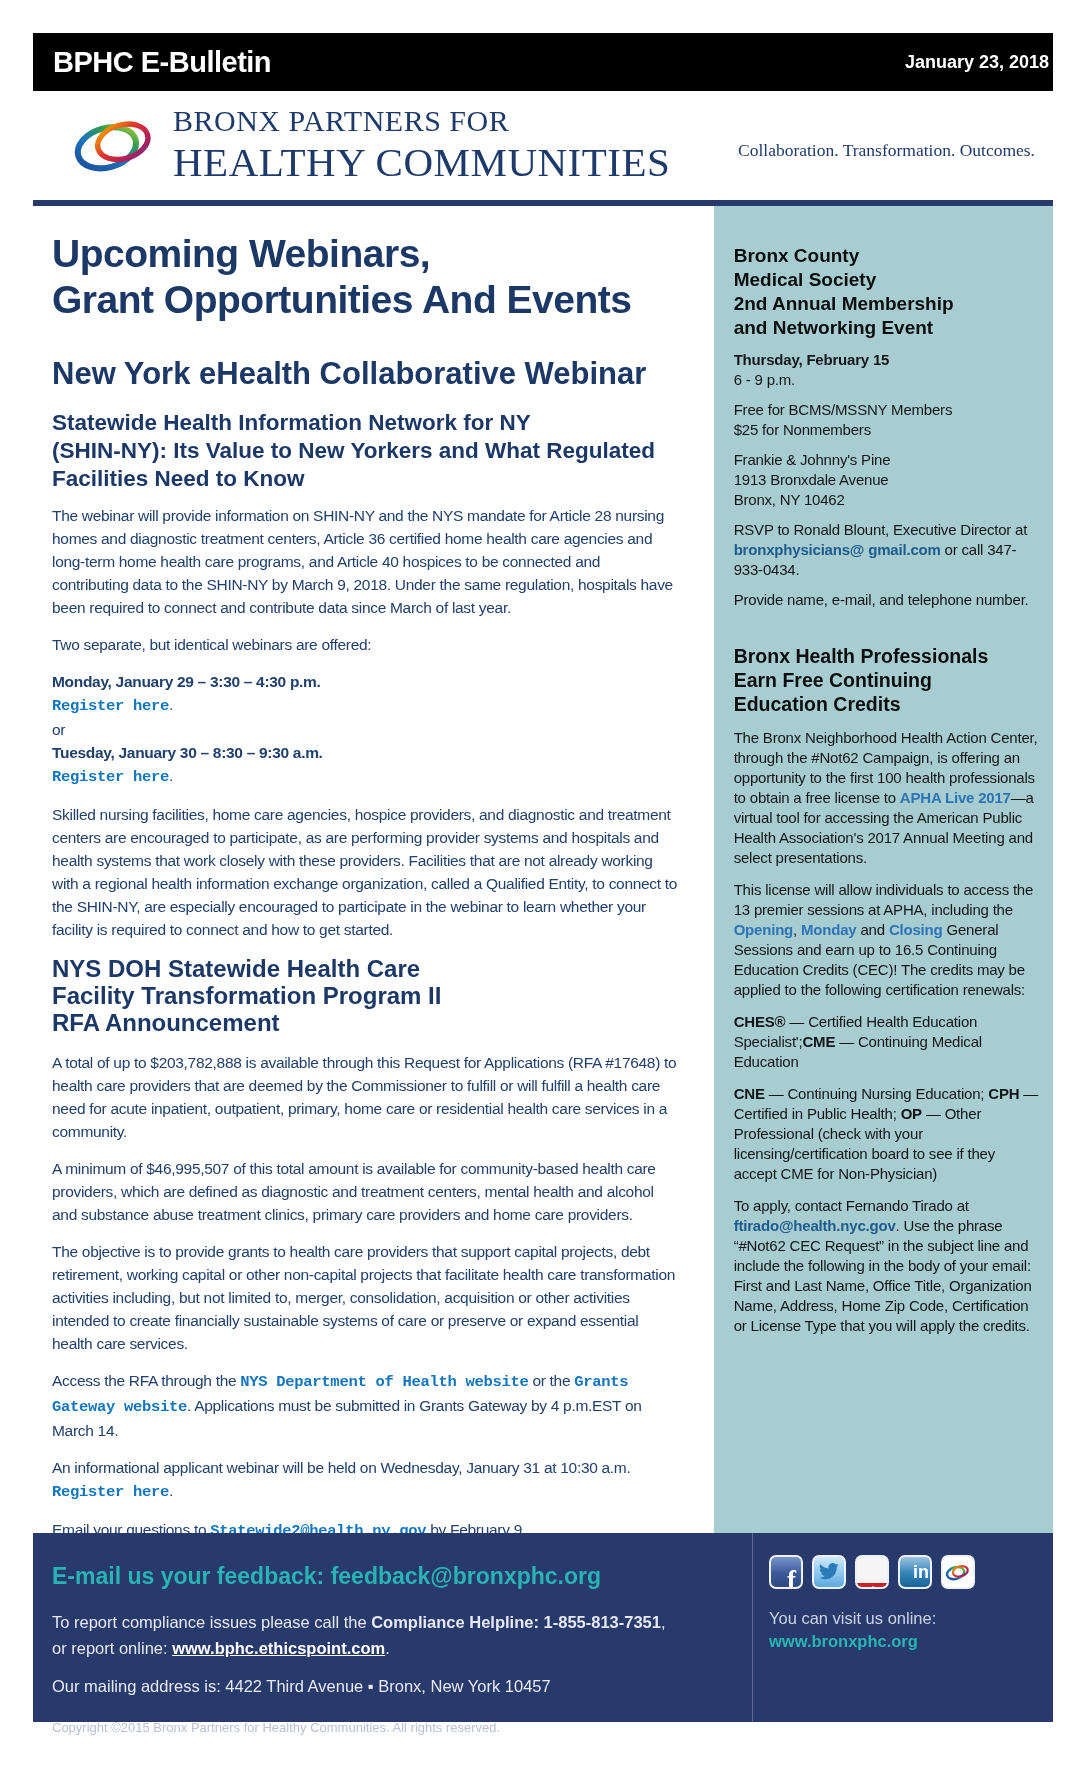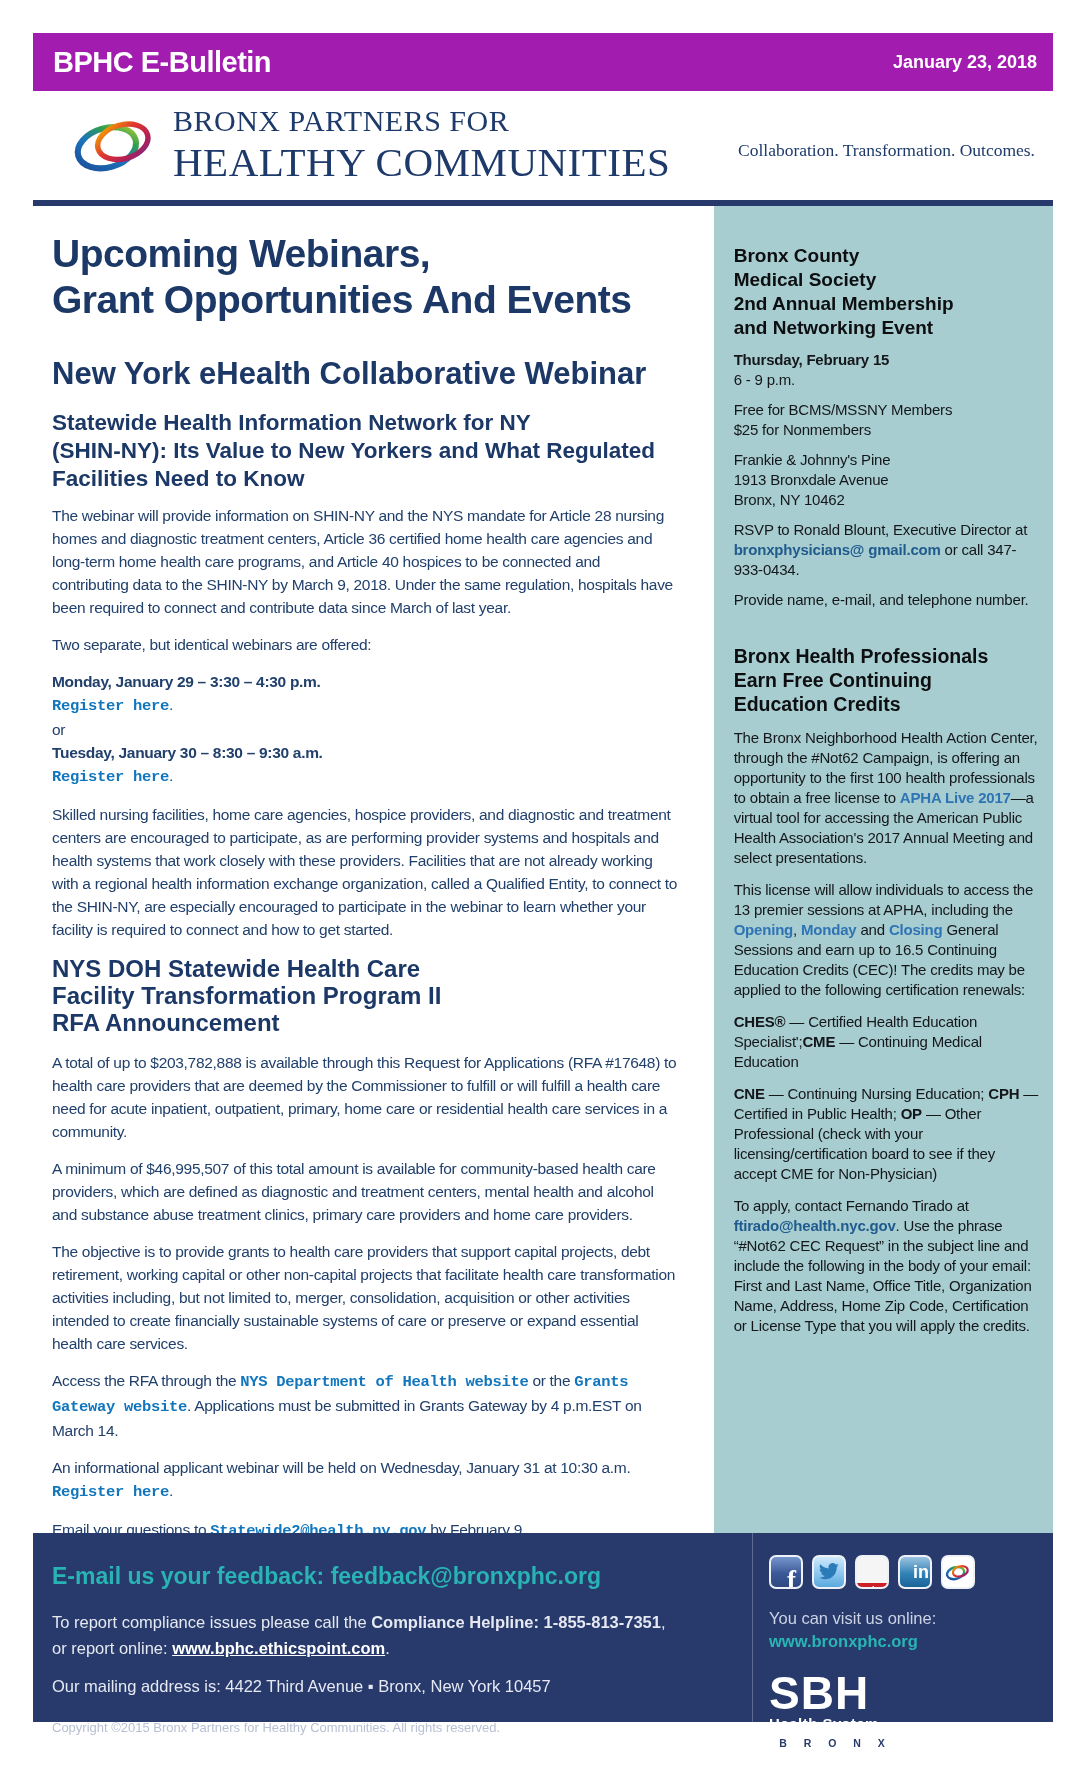"BPHC E-Bulletin" .masthead { background: #a21caf -> #000000; padding: 0 16px 0 20px -> 0 4px 0 20px }
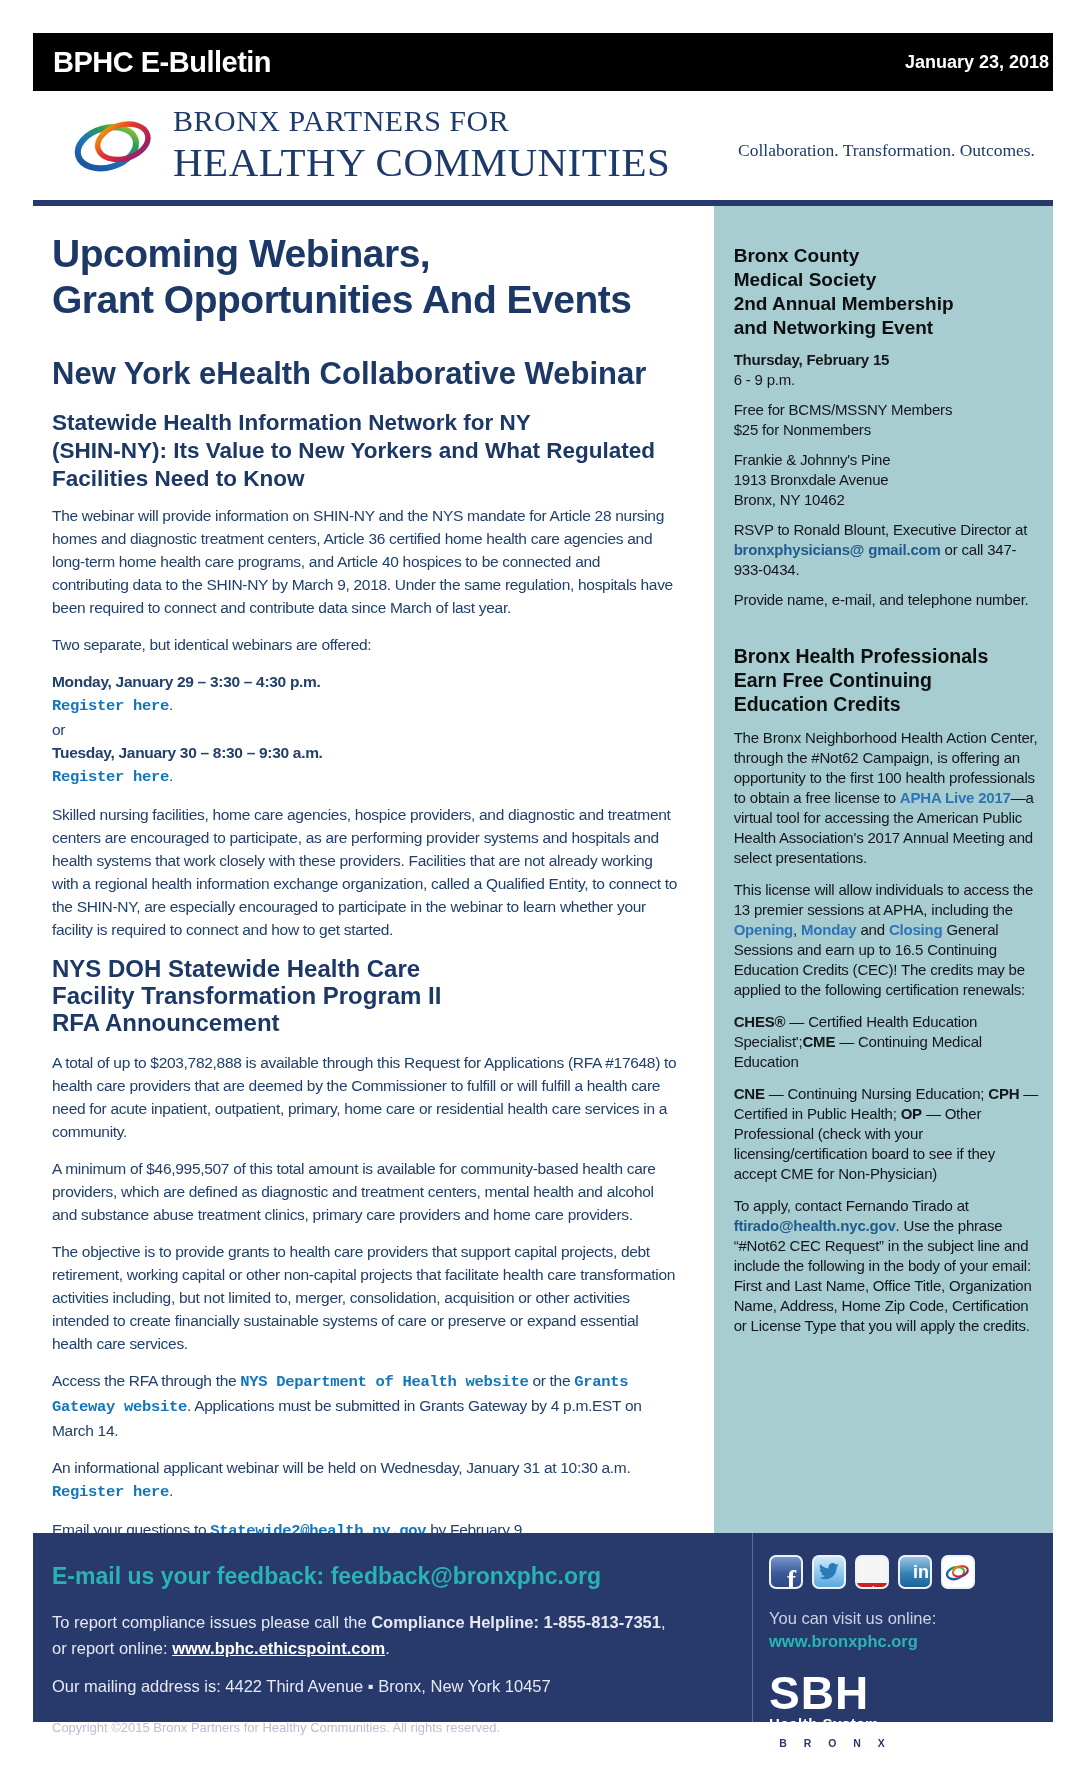"SBH" div.sbh { html: <div> <div>SBH</div> <div>Health System</div> <div>B R O N X</div> </div> -> none }
